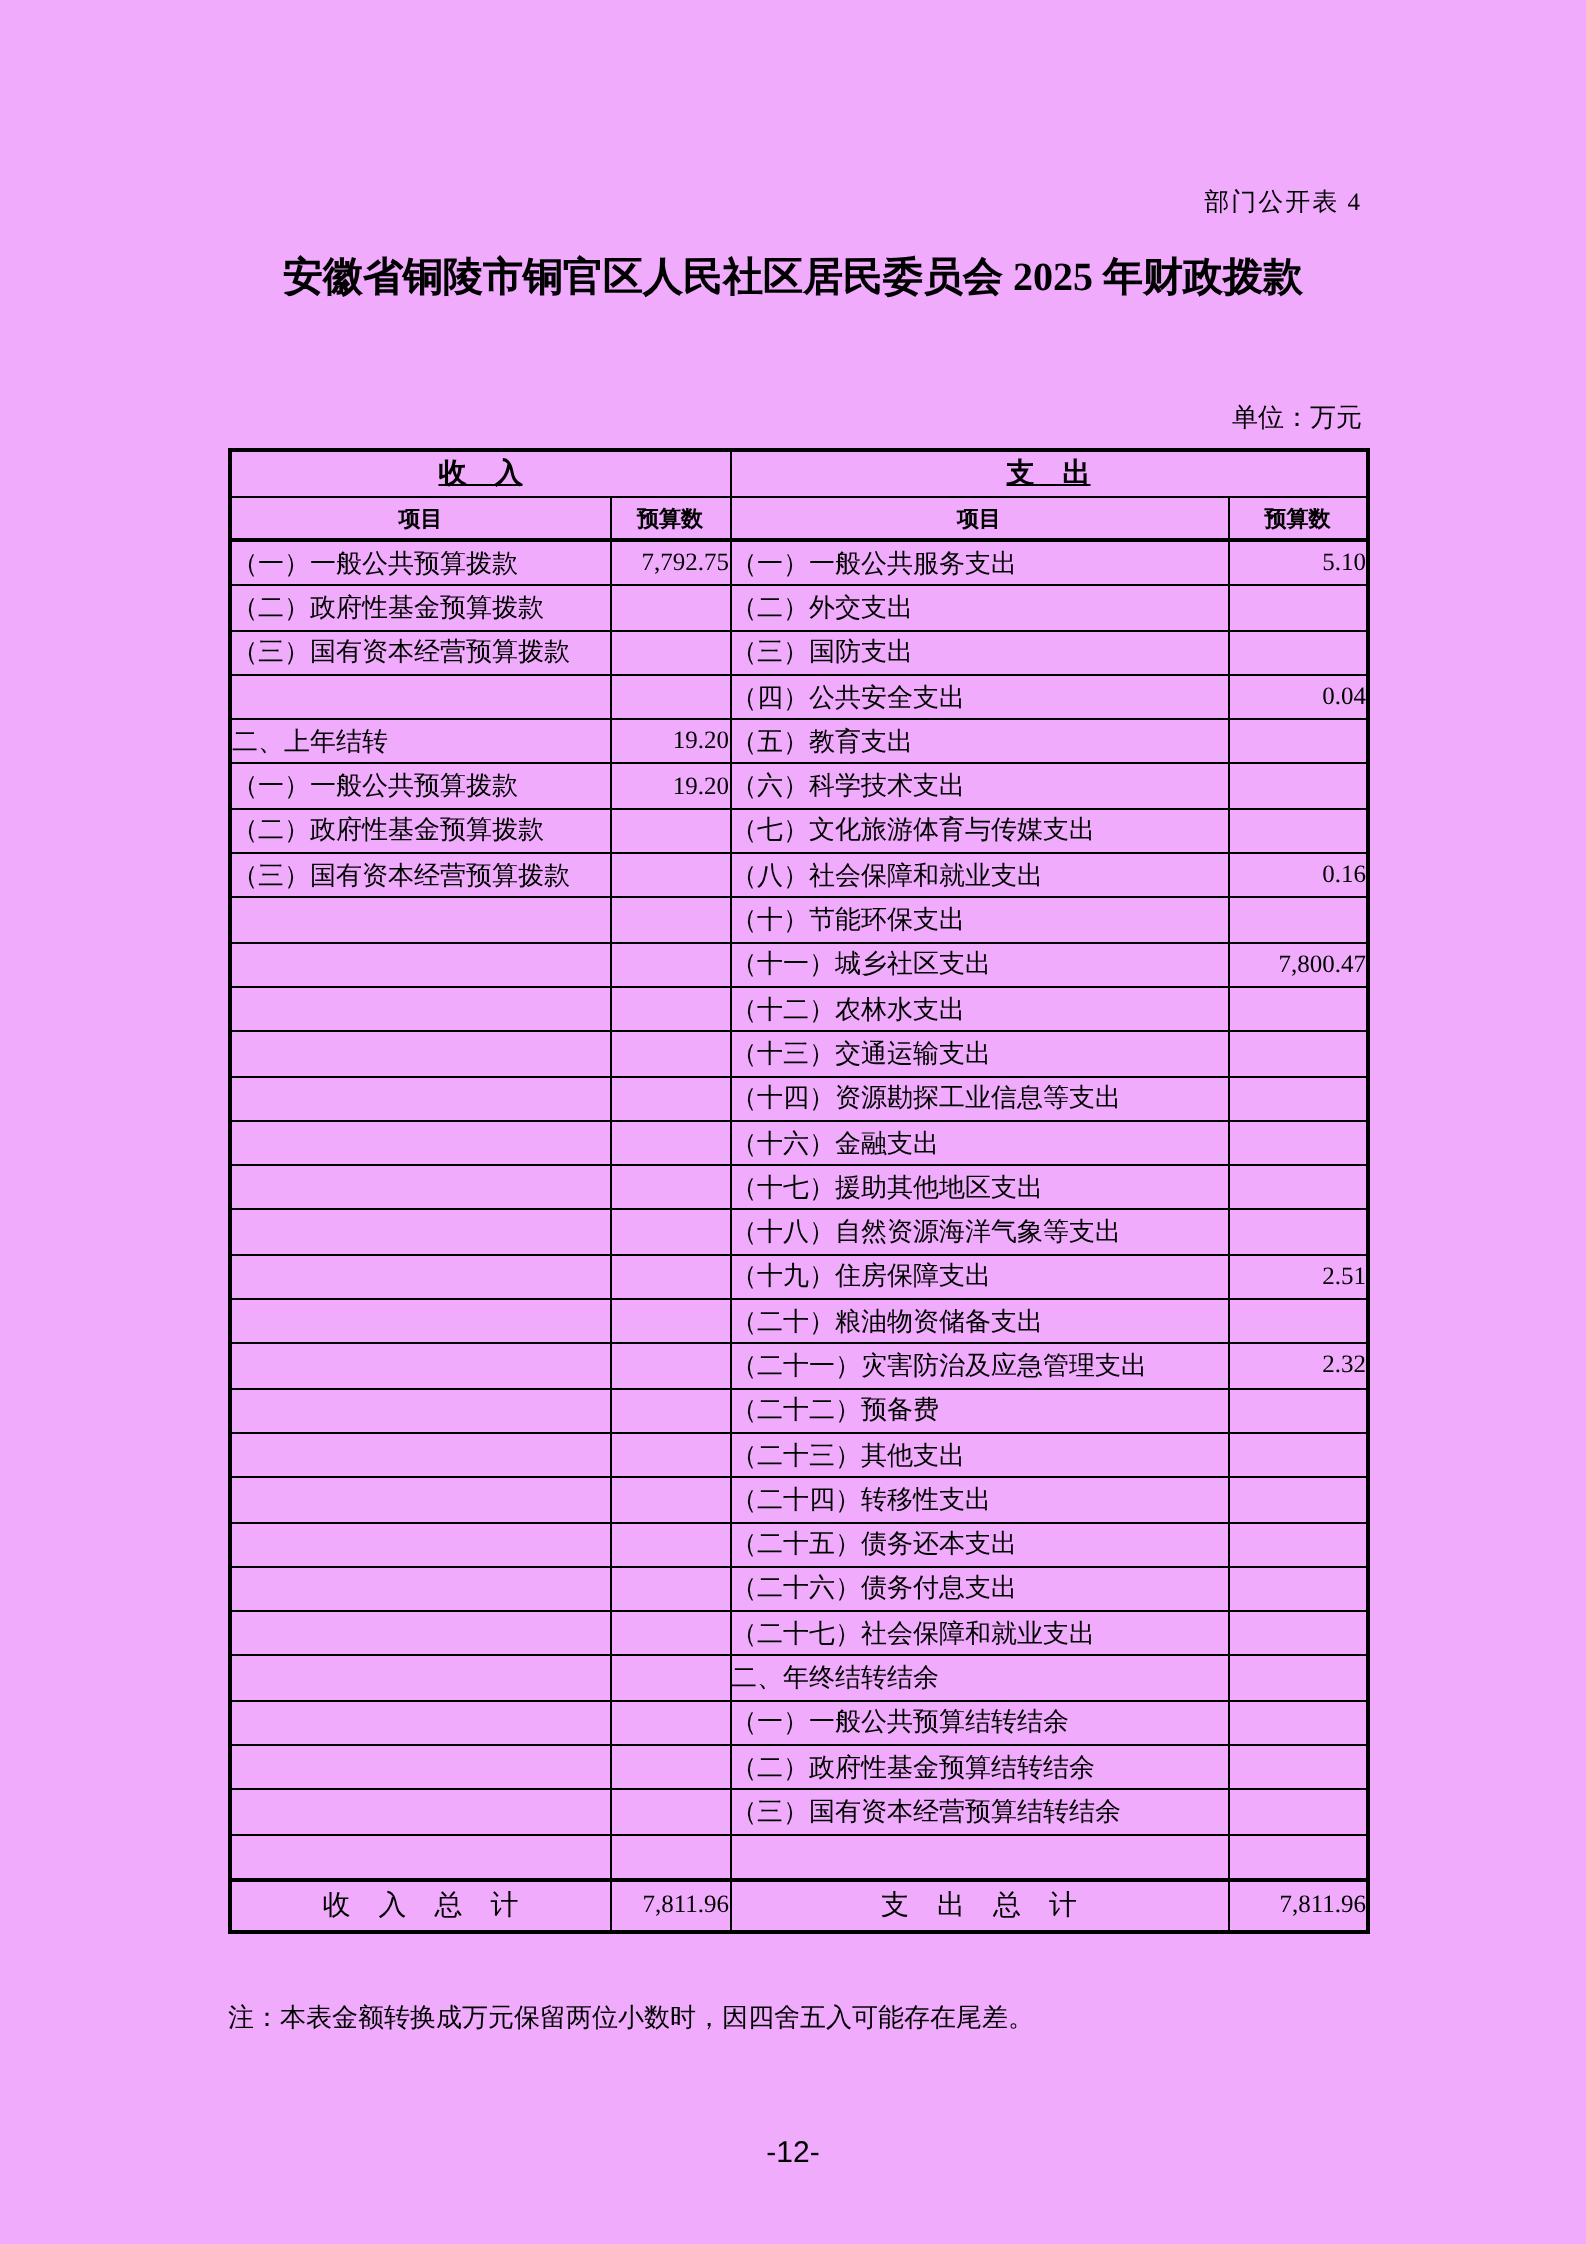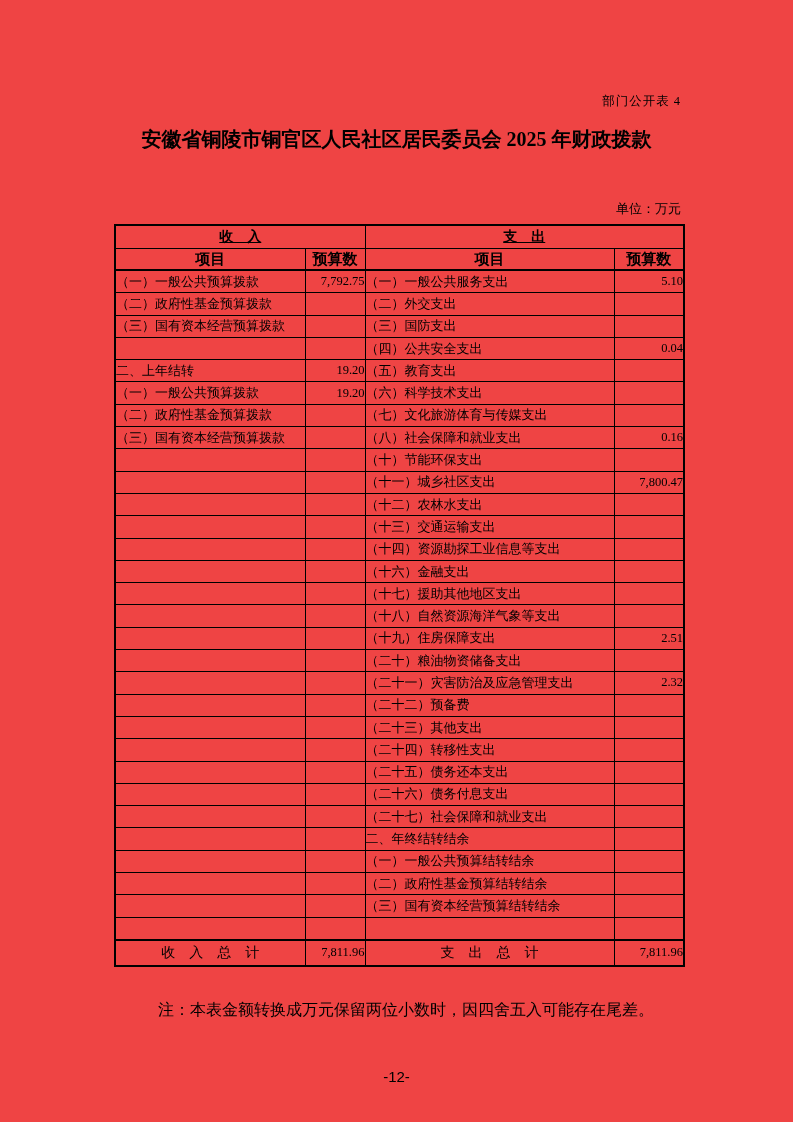"部门公开表 4" .sheet { background: #ef4444 -> #f0abfc }
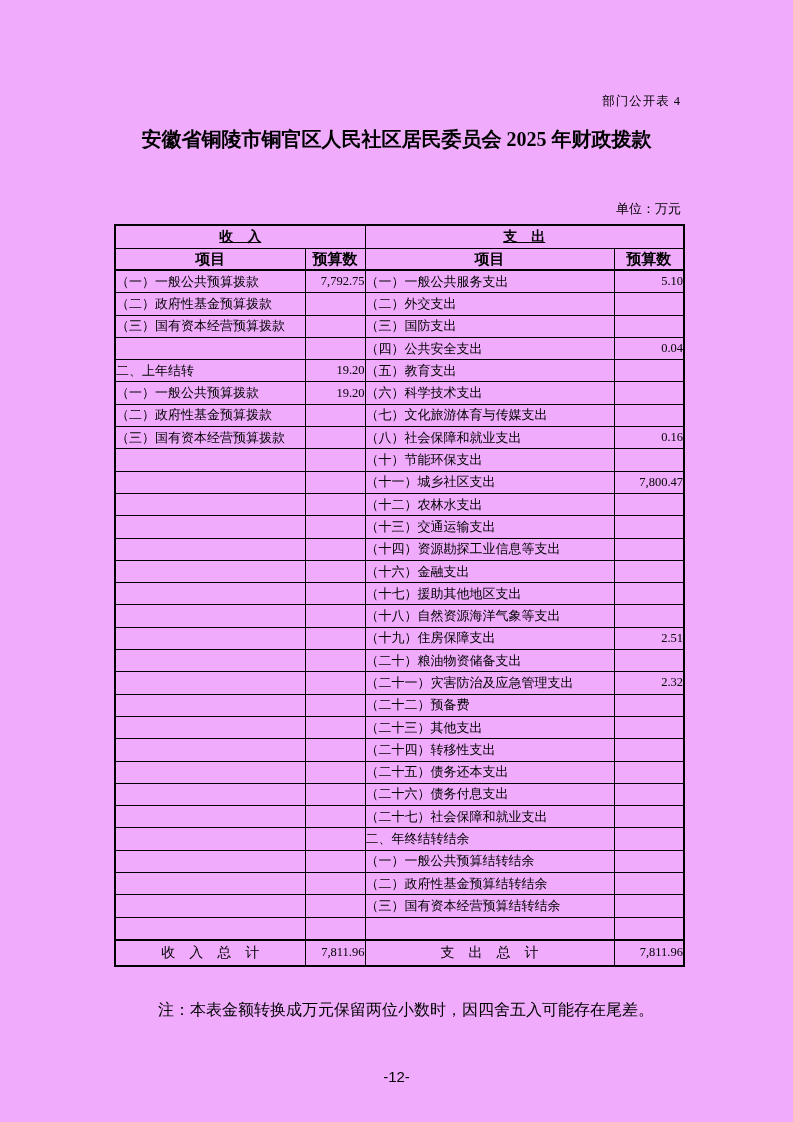"项目" .budget-table thead tr.colhead-row th { font-size: 15px -> 11px }
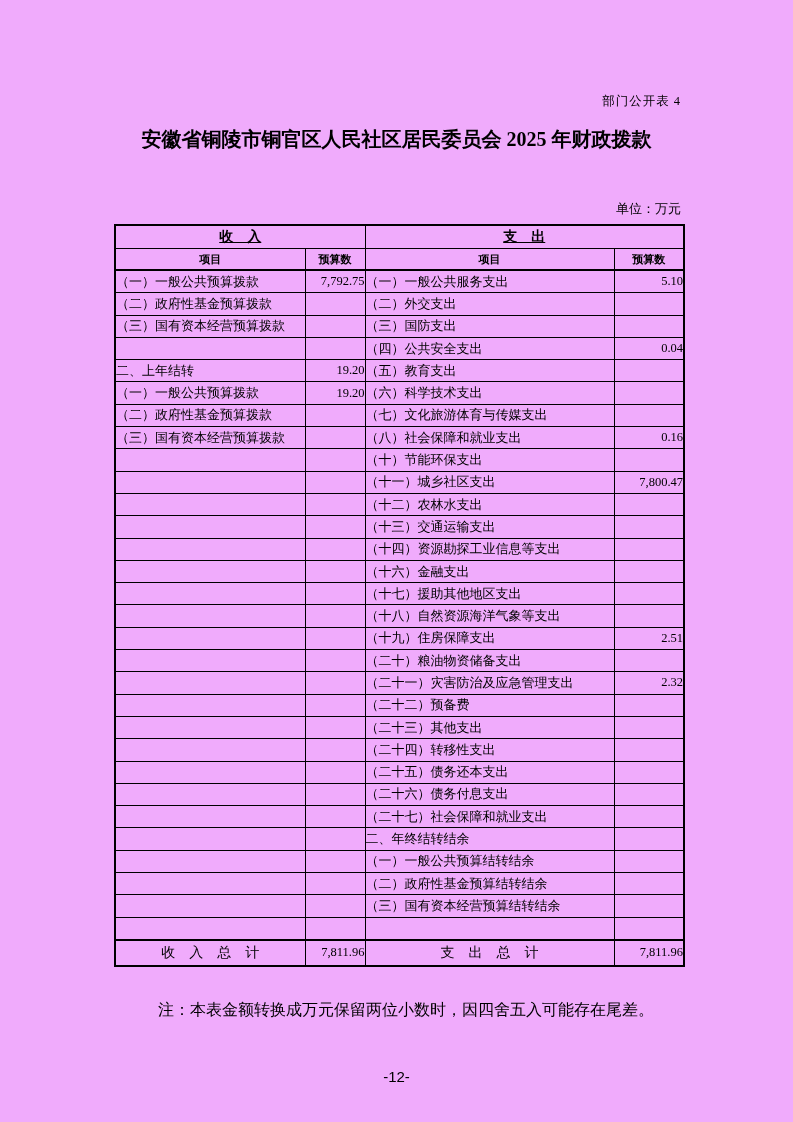"注：本表金额转换成万元保留两位小数时，因四舍五入可能存在尾差。" .table-note { font-size: 16px -> 13px; margin-left: 44px -> none }
